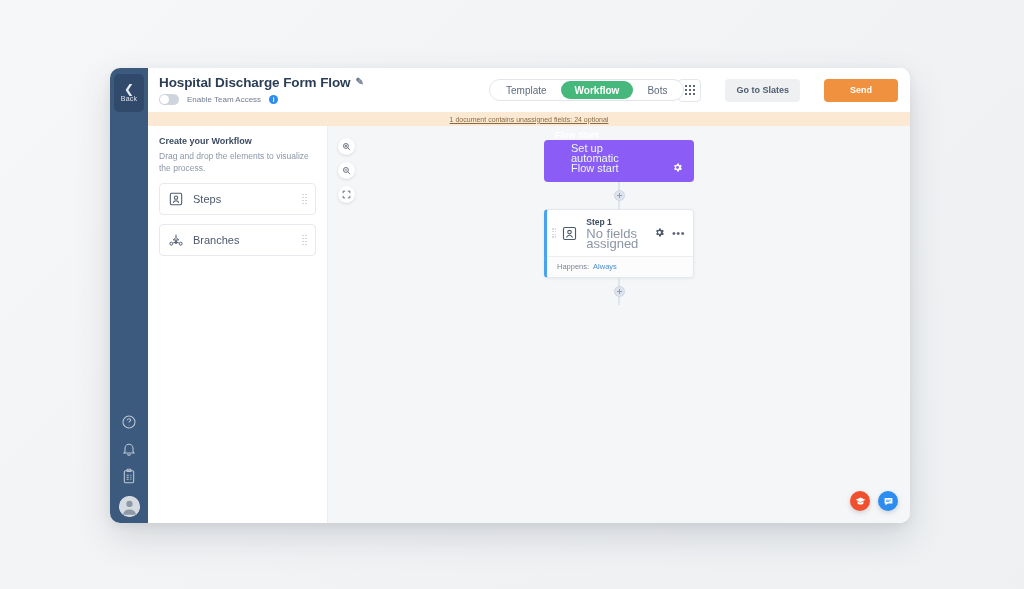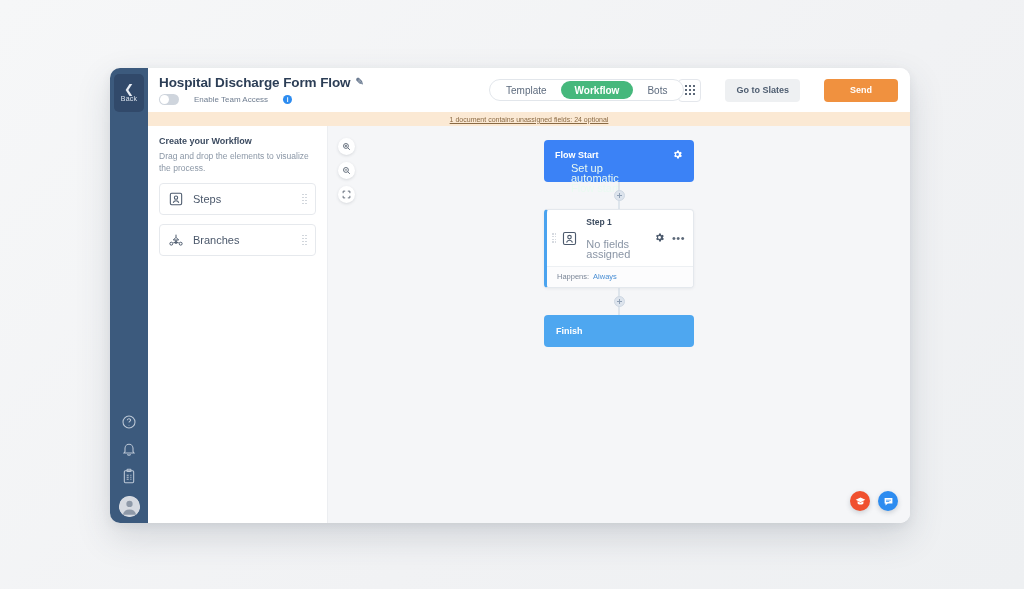"Enable Team Access" .team-row { gap: 15px -> 8px }
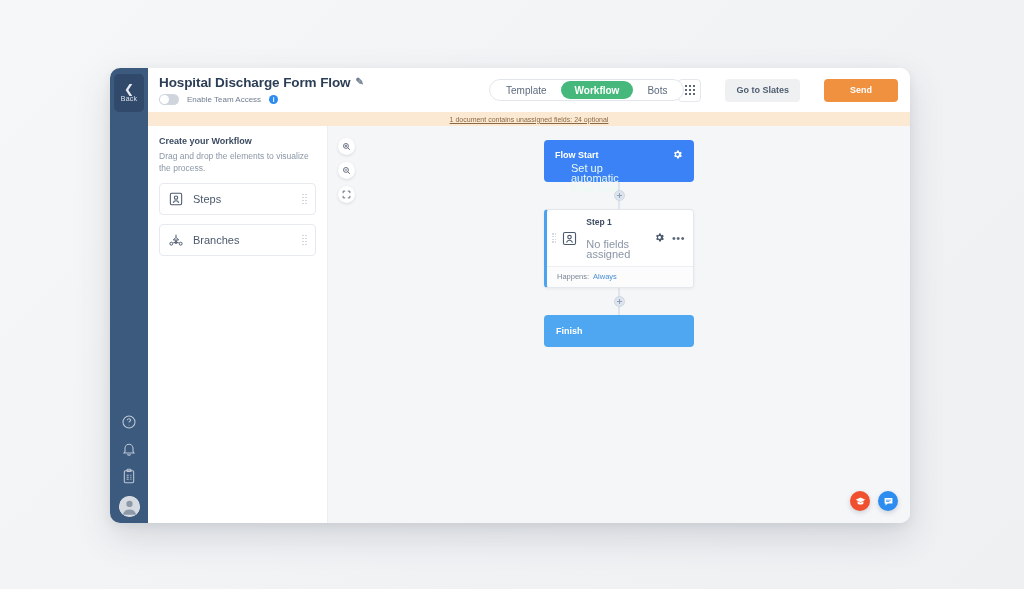"Flow Start" .node-start { align-items: flex-start -> flex-end; background: #3b82f6 -> #8b5cf6 }
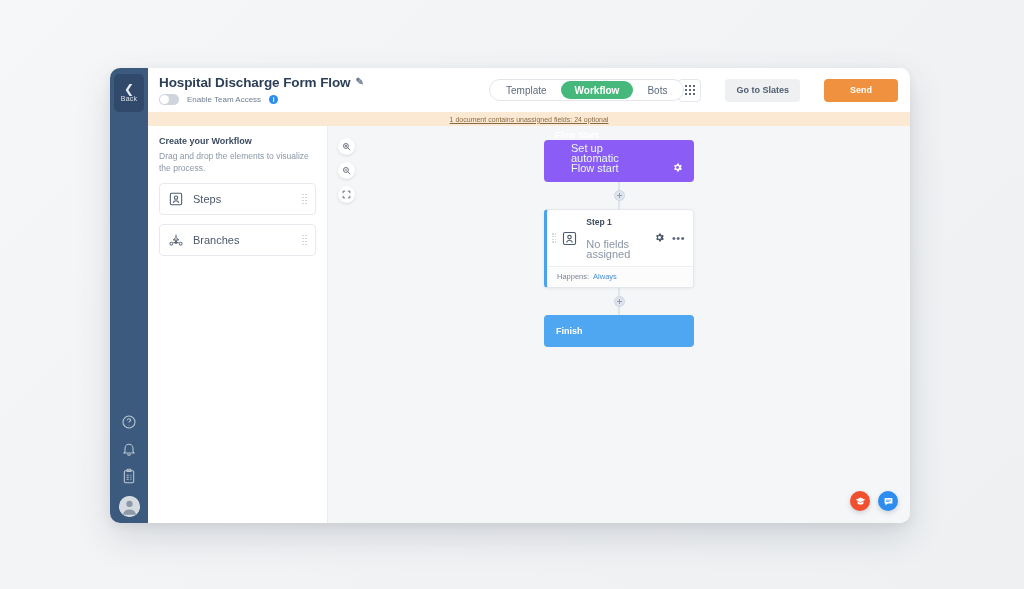"No fields assigned" .step-txt .s { font-size: 11px -> 13px; margin-top: 11px -> 1px }
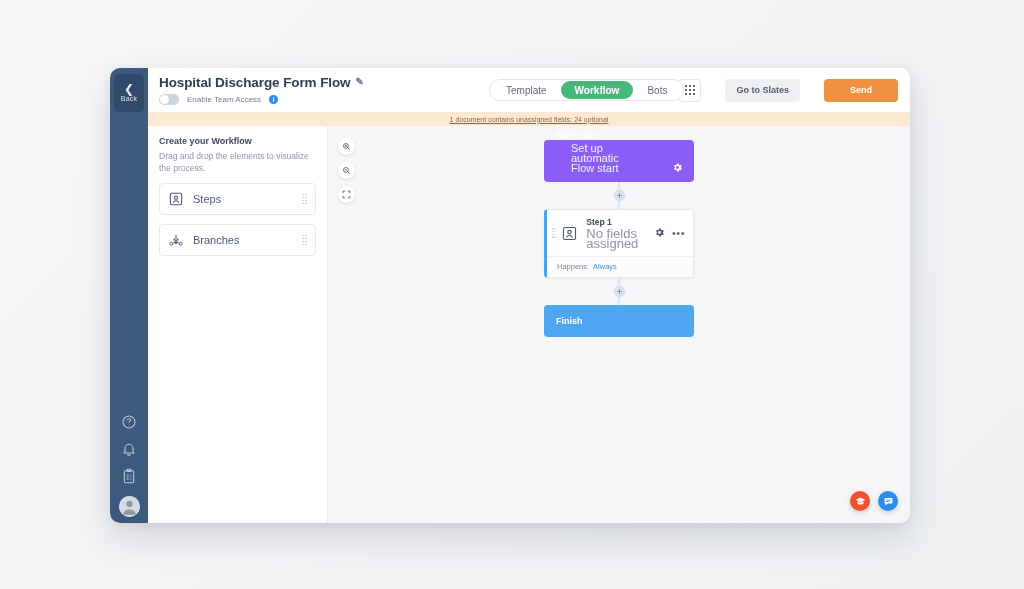"Finish" div.node { html: <div> <span>Finish</span> </div> -> none }
